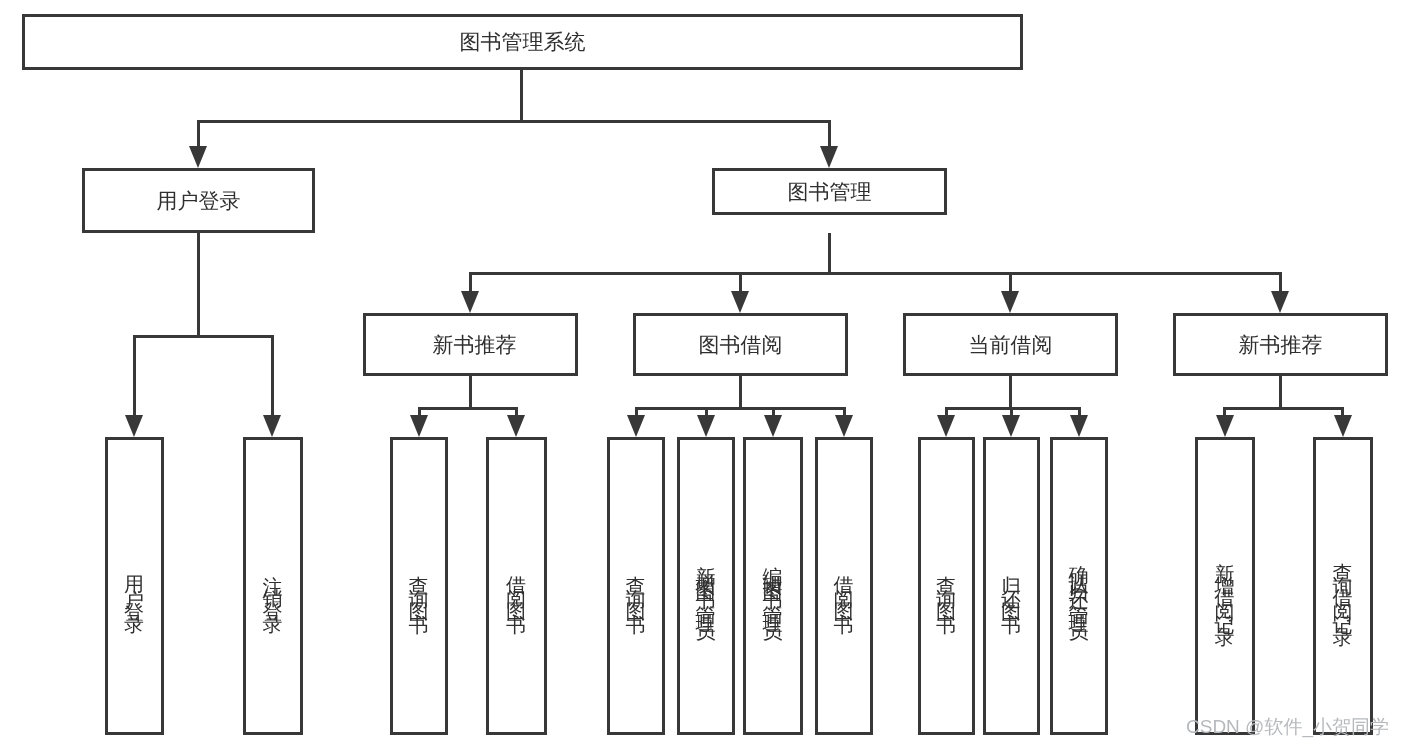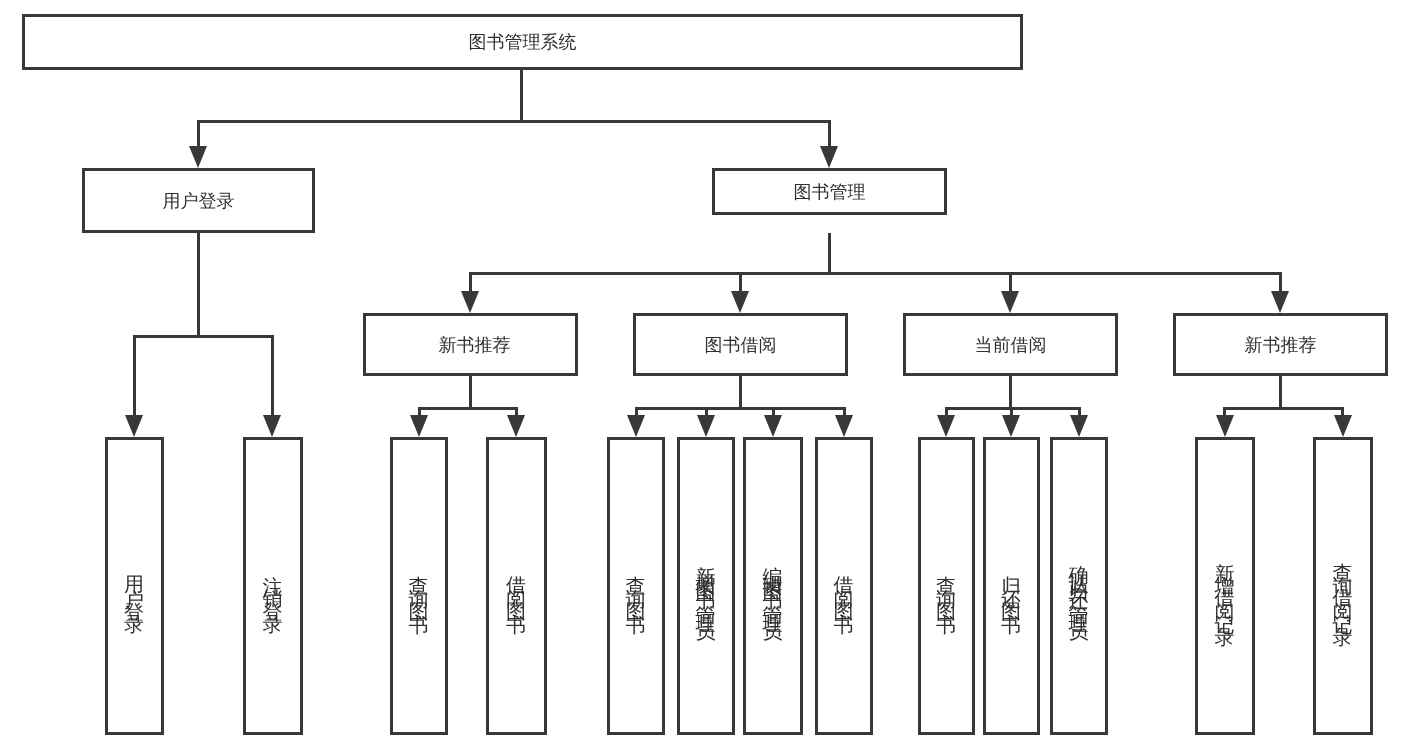"图书管理系统" .box { font-size: 18px -> 21px }
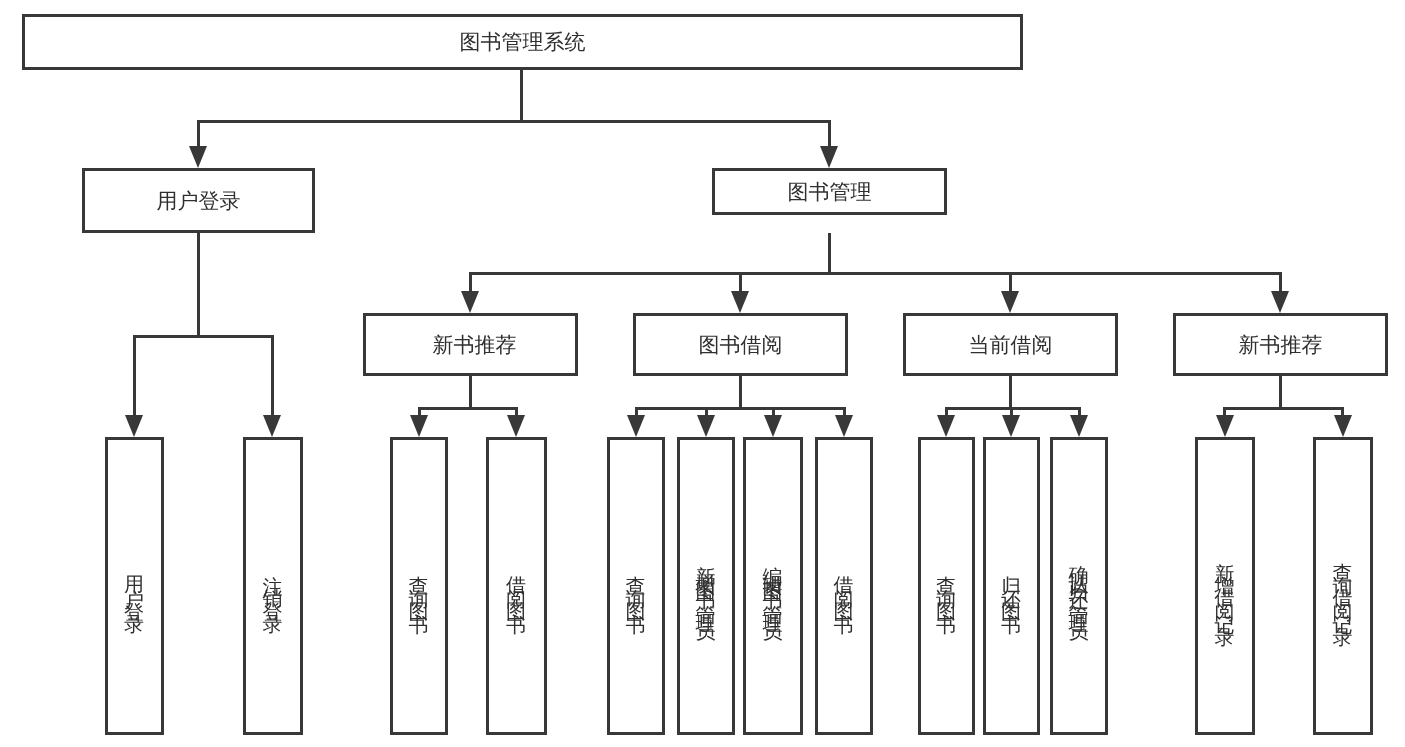"CSDN @软件_小贺同学" div.watermark { html: none -> <div>CSDN @软件_小贺同学</div> }
